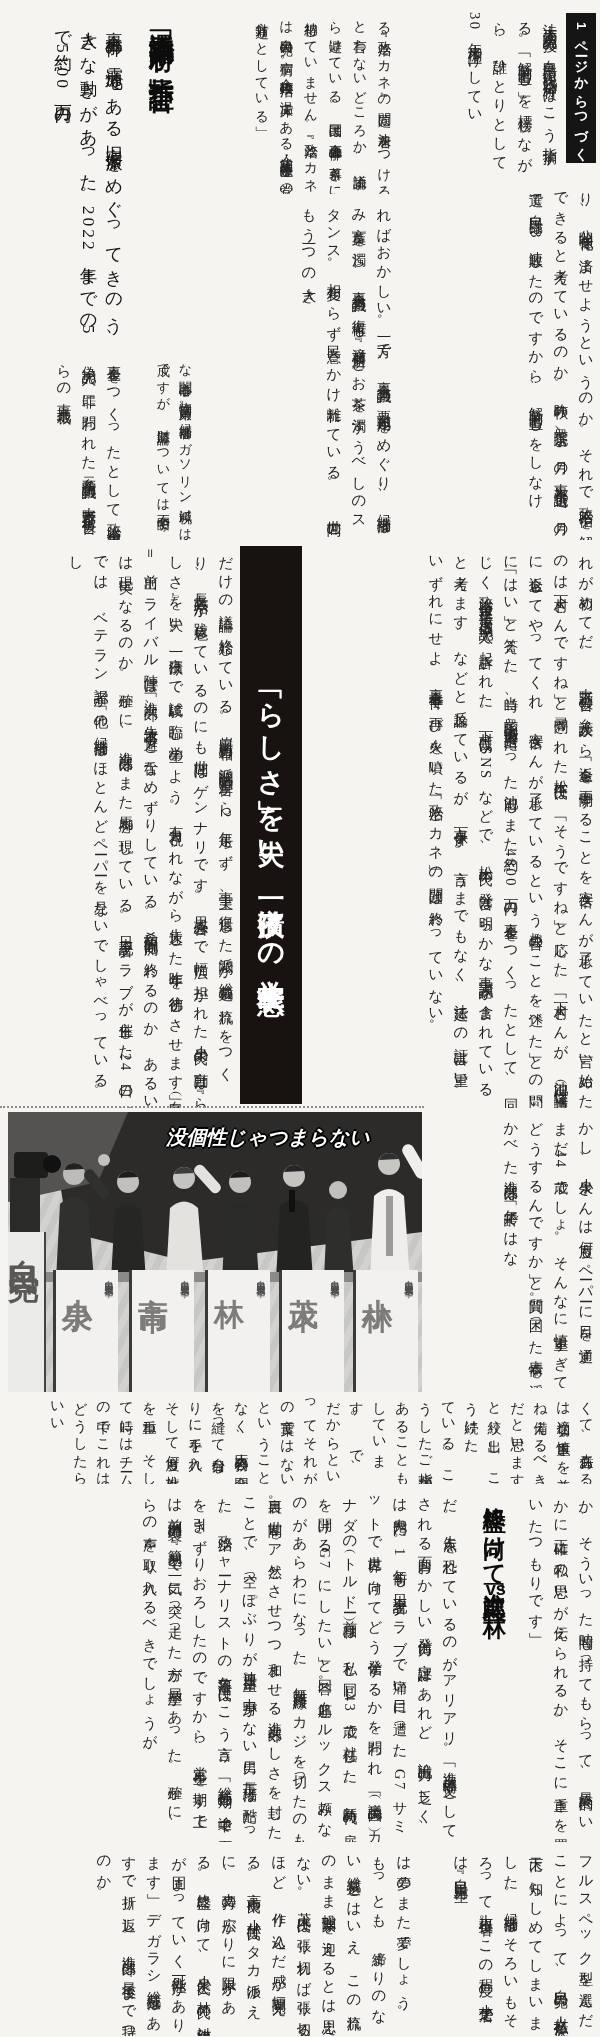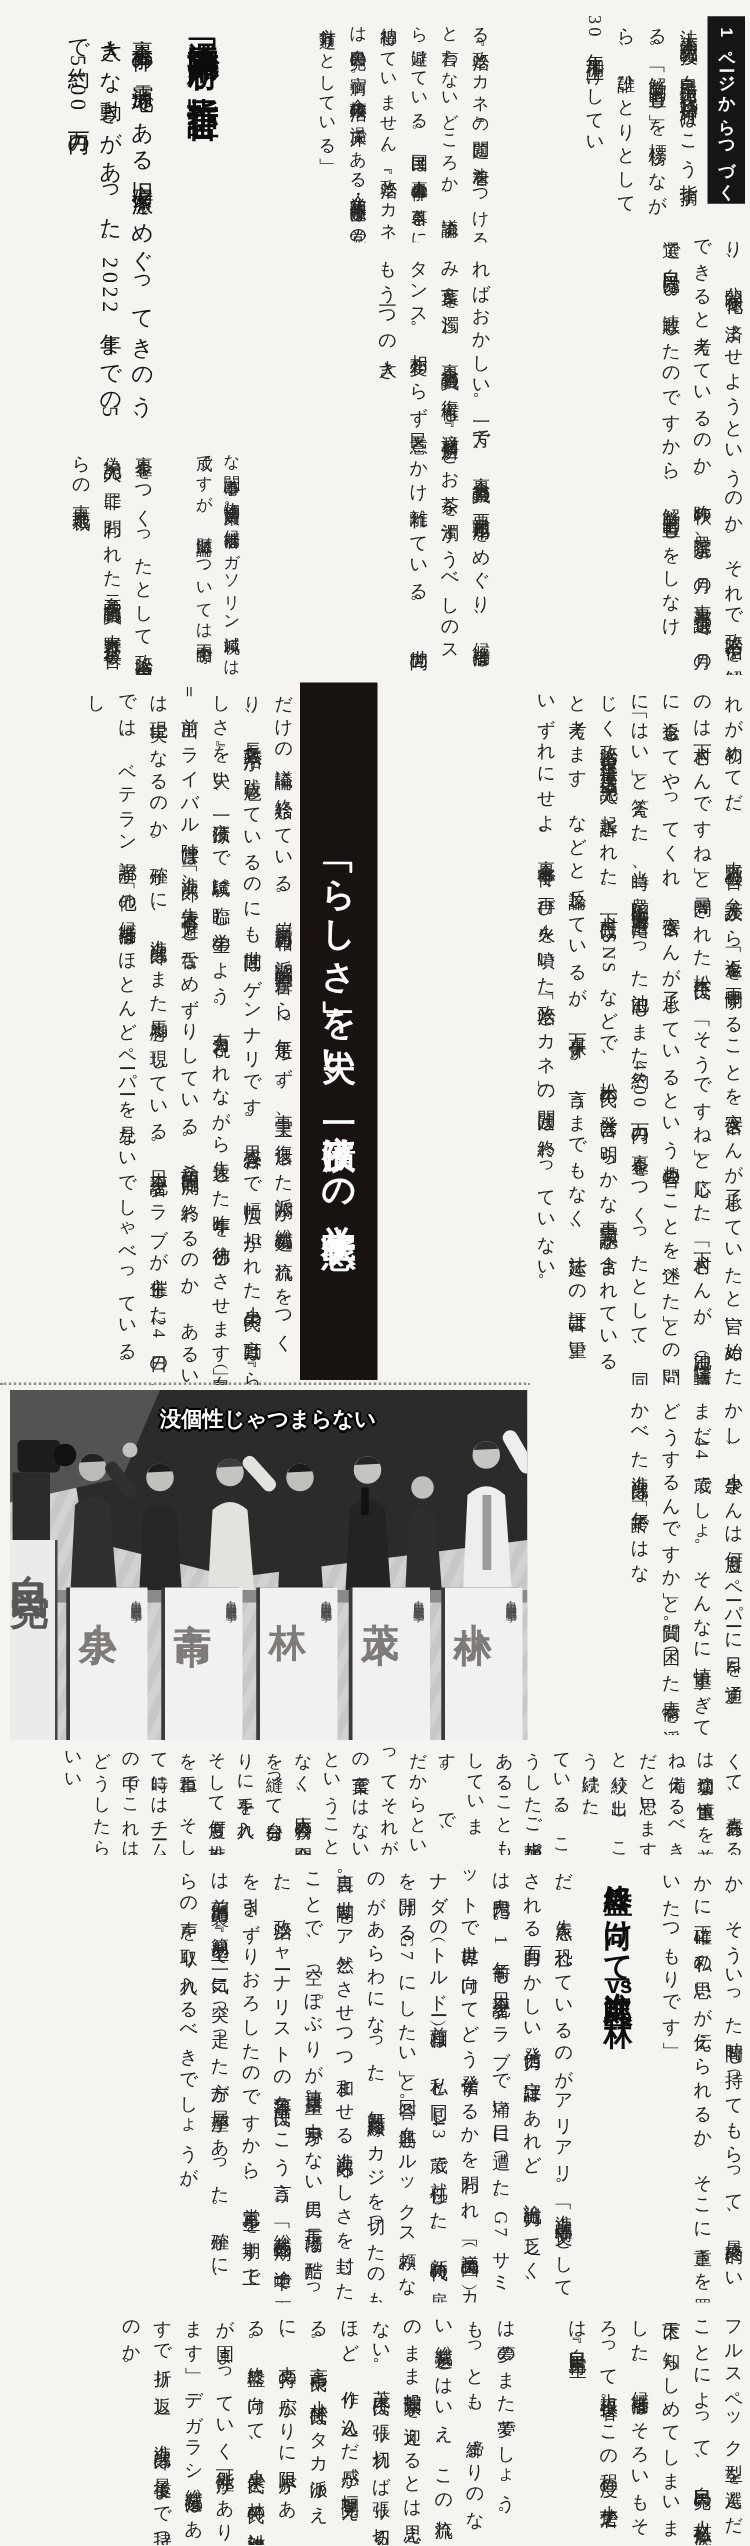"没個性じゃつまらない" #photo .caption { font-size: 17px -> 20px; font-style: none -> italic; text-align: left -> center }
